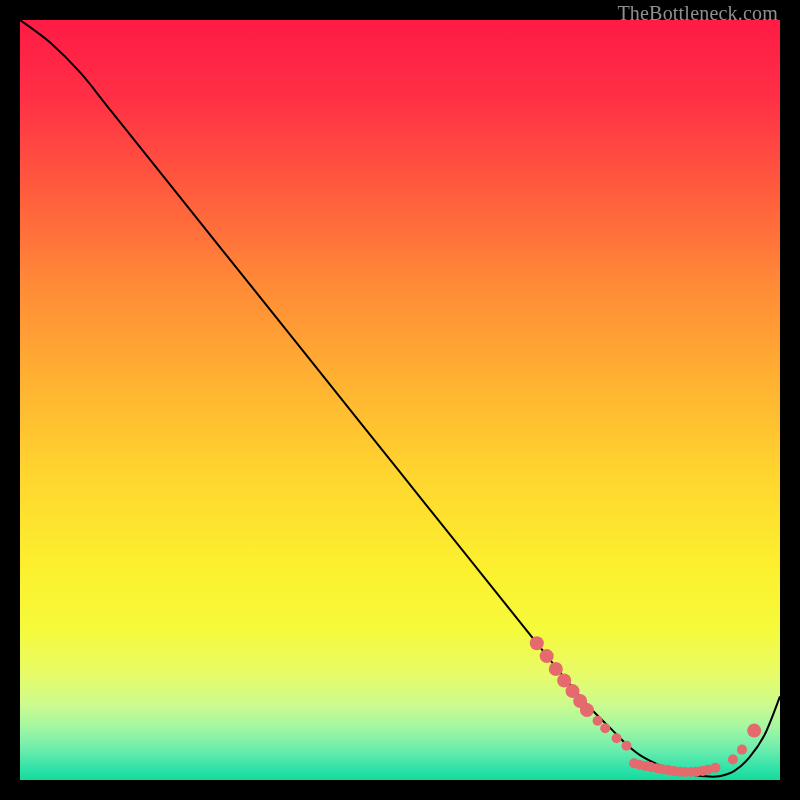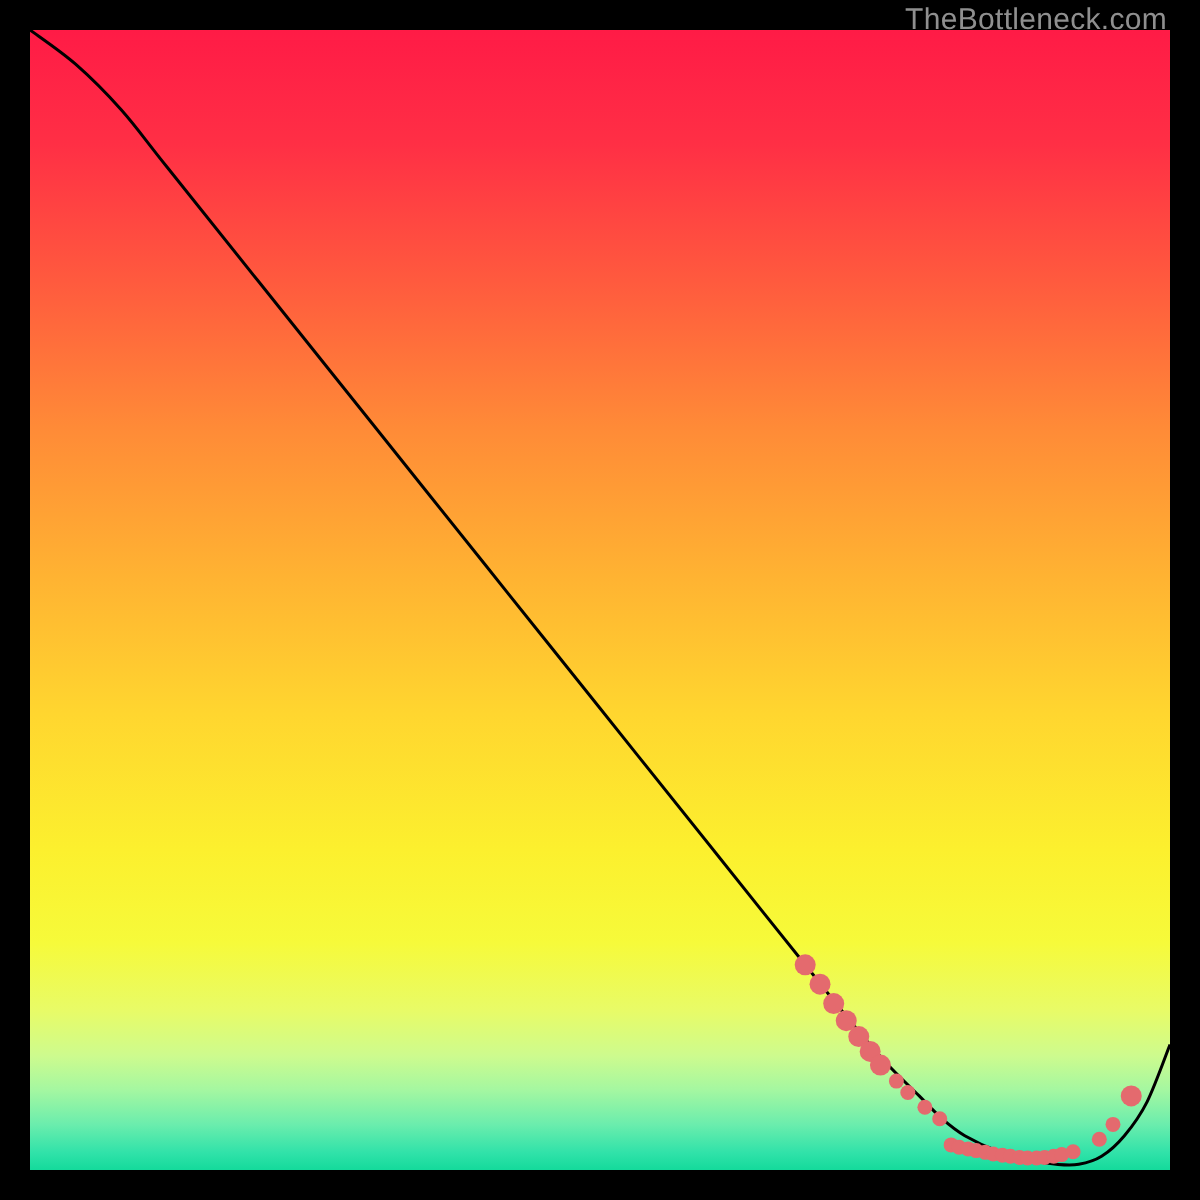"TheBottleneck.com" .watermark { font-family: Liberation Sans, sans-serif -> Liberation Serif, serif }
